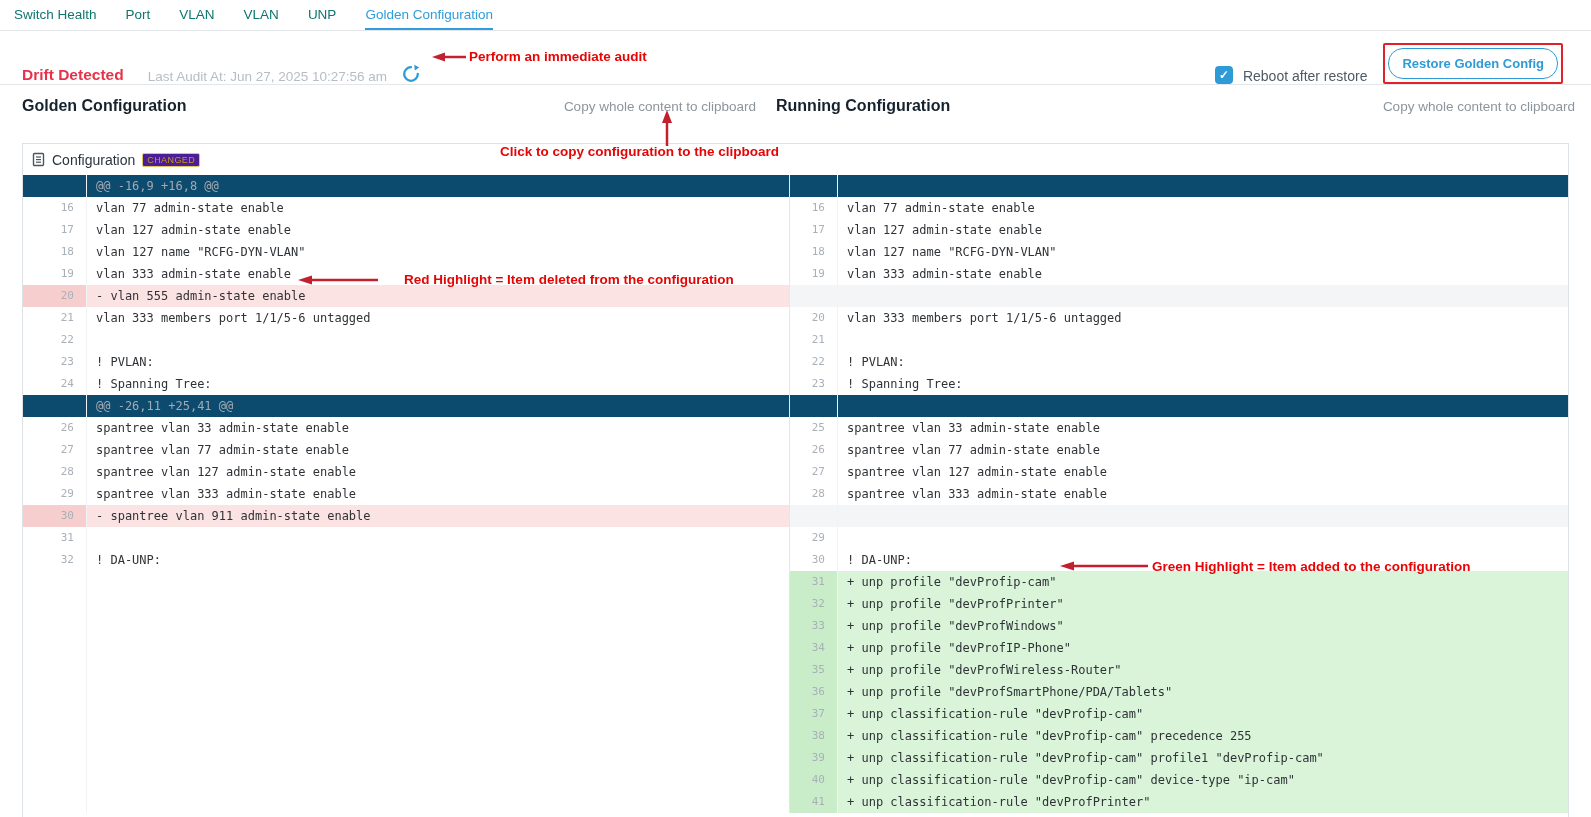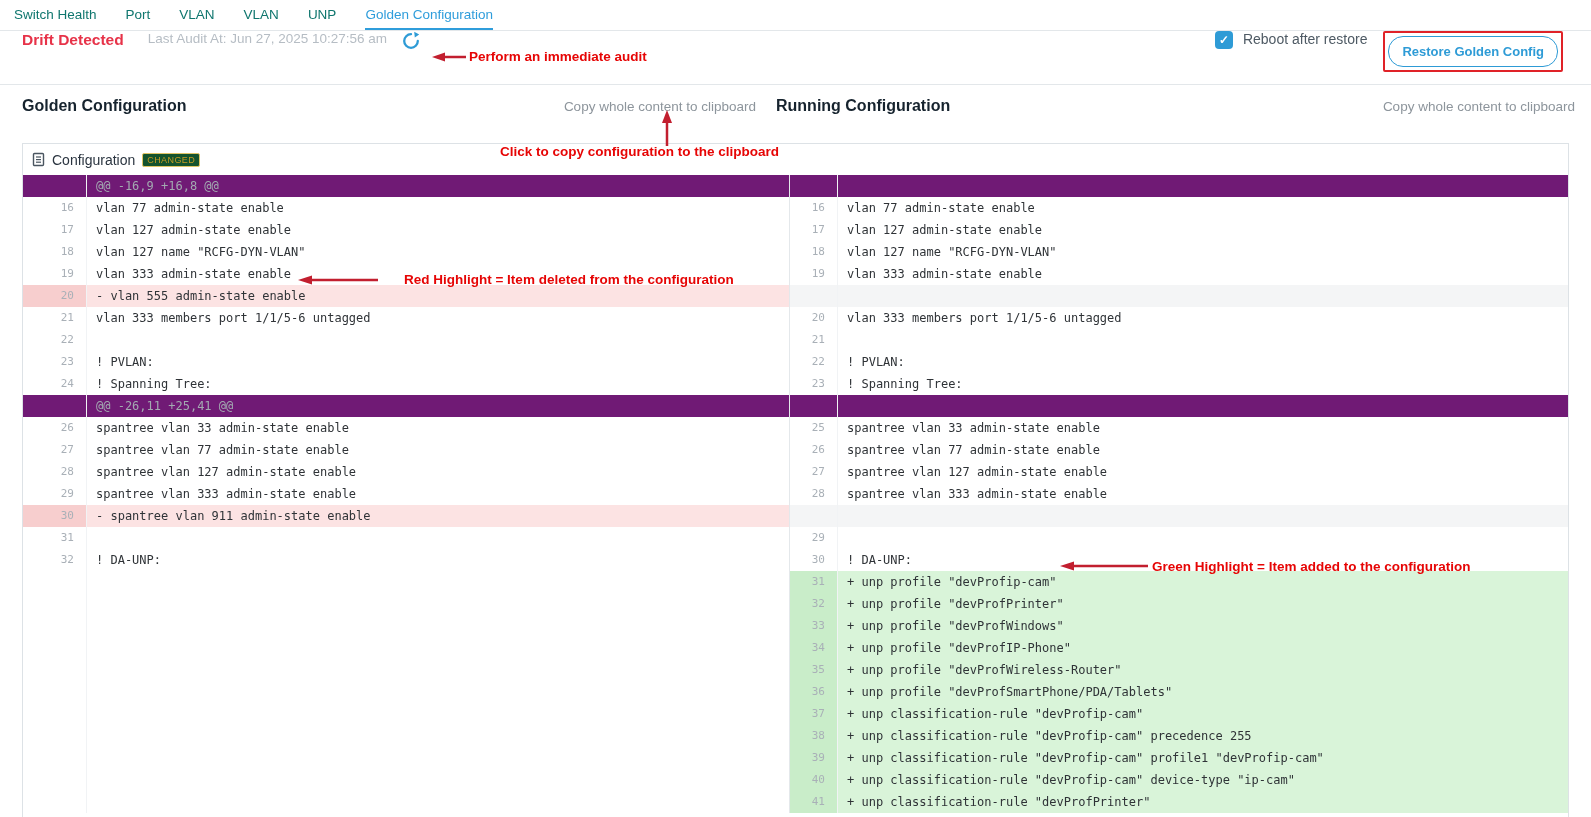"Drift Detected" .auditbar { align-items: flex-start -> flex-end }
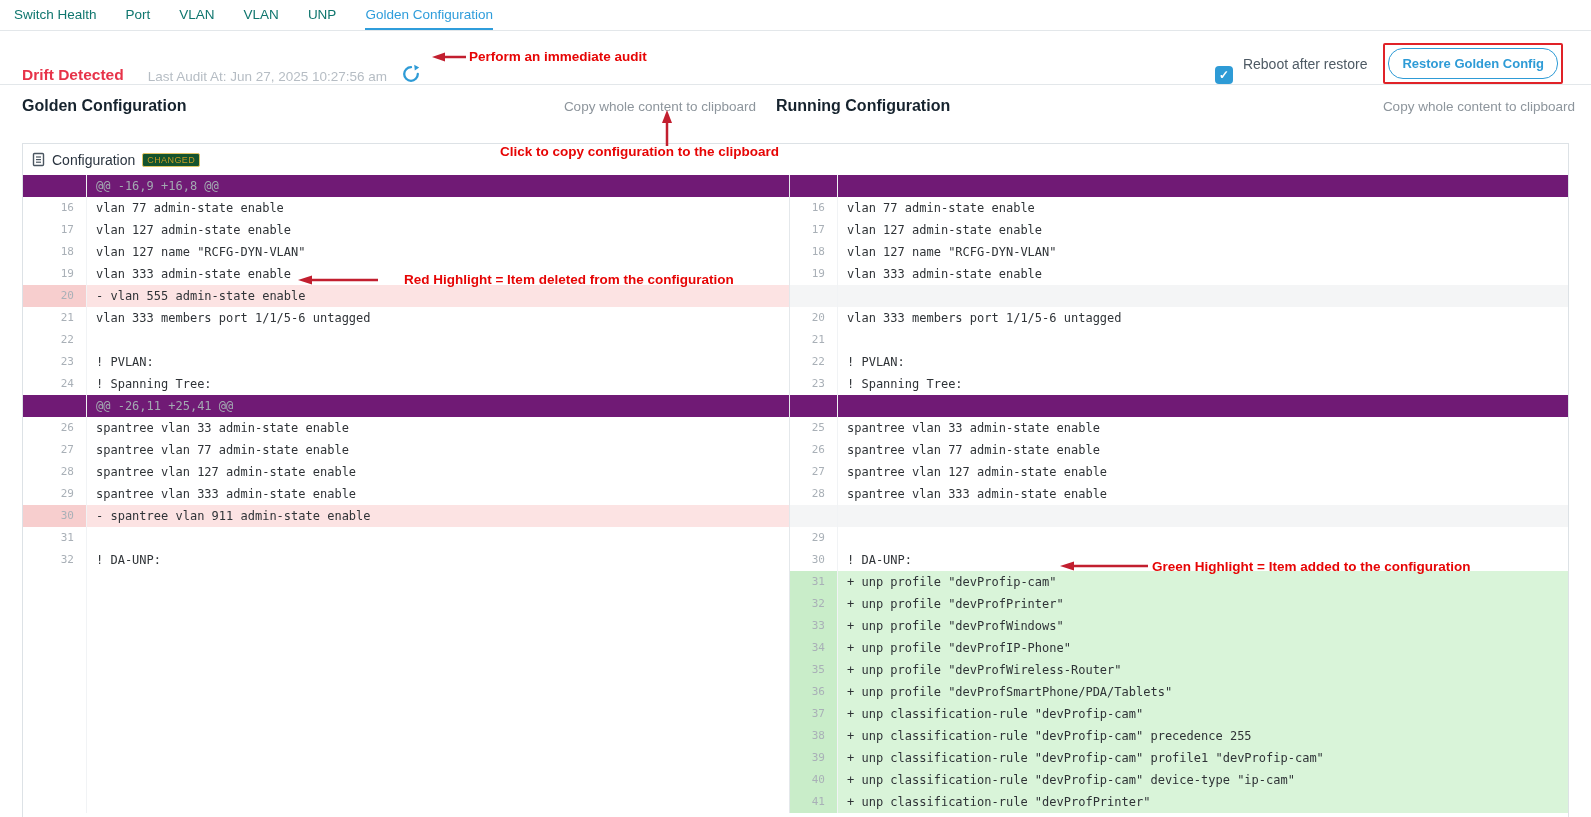"Reboot after restore" .cb-label { margin: 0 16px 12px 10px -> 0 16px 0 10px }
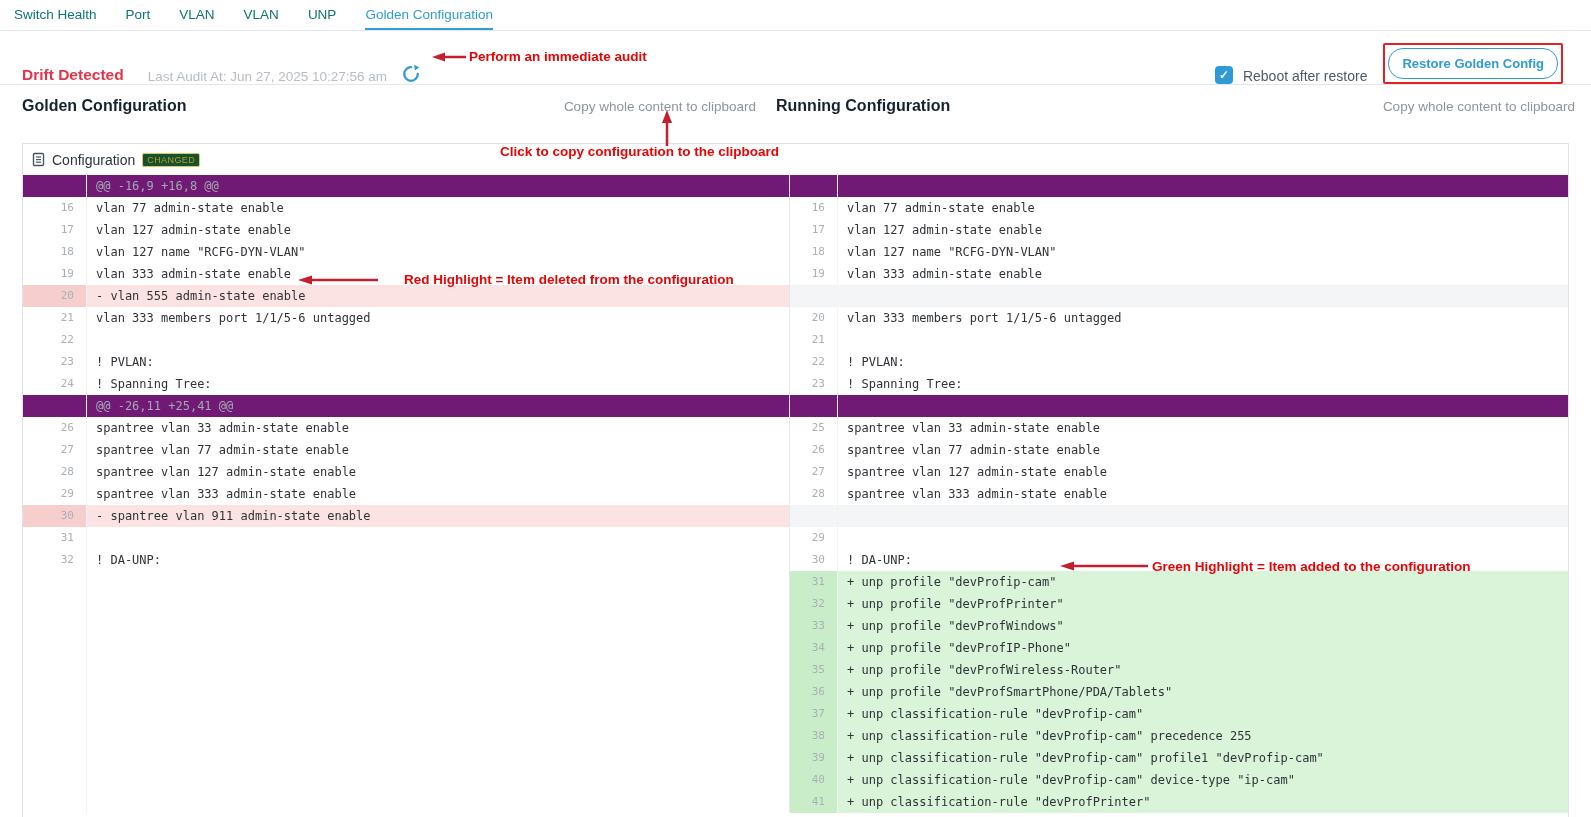"CHANGED" .badge { background: #14532d -> #4c1d95 }
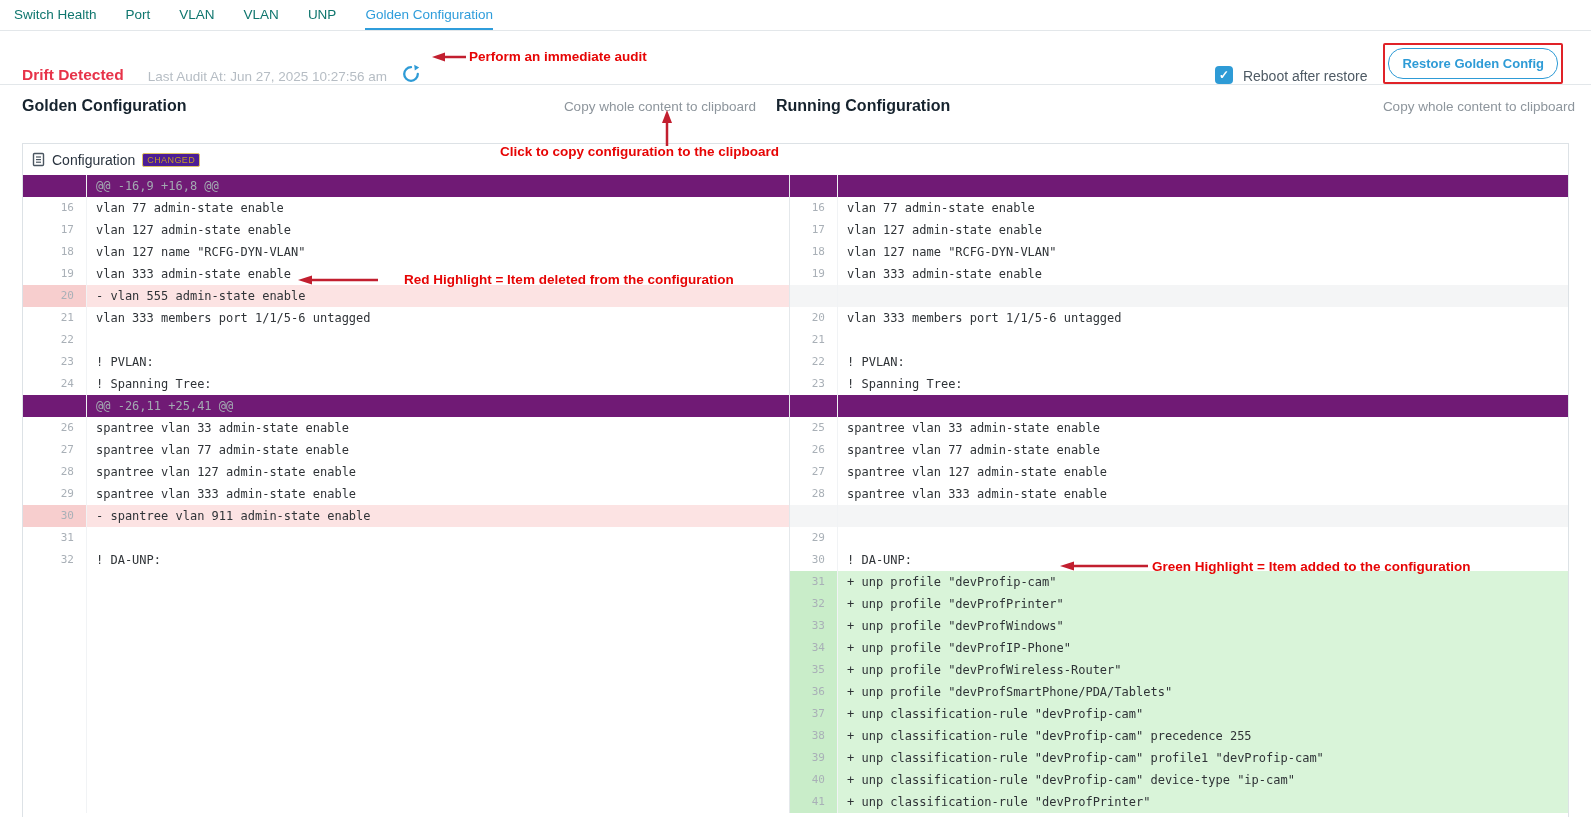"@@ -16,9 +16,8 @@" .gut.hunk, .code.hunk { background: #701a75 -> #0c4a6e }
